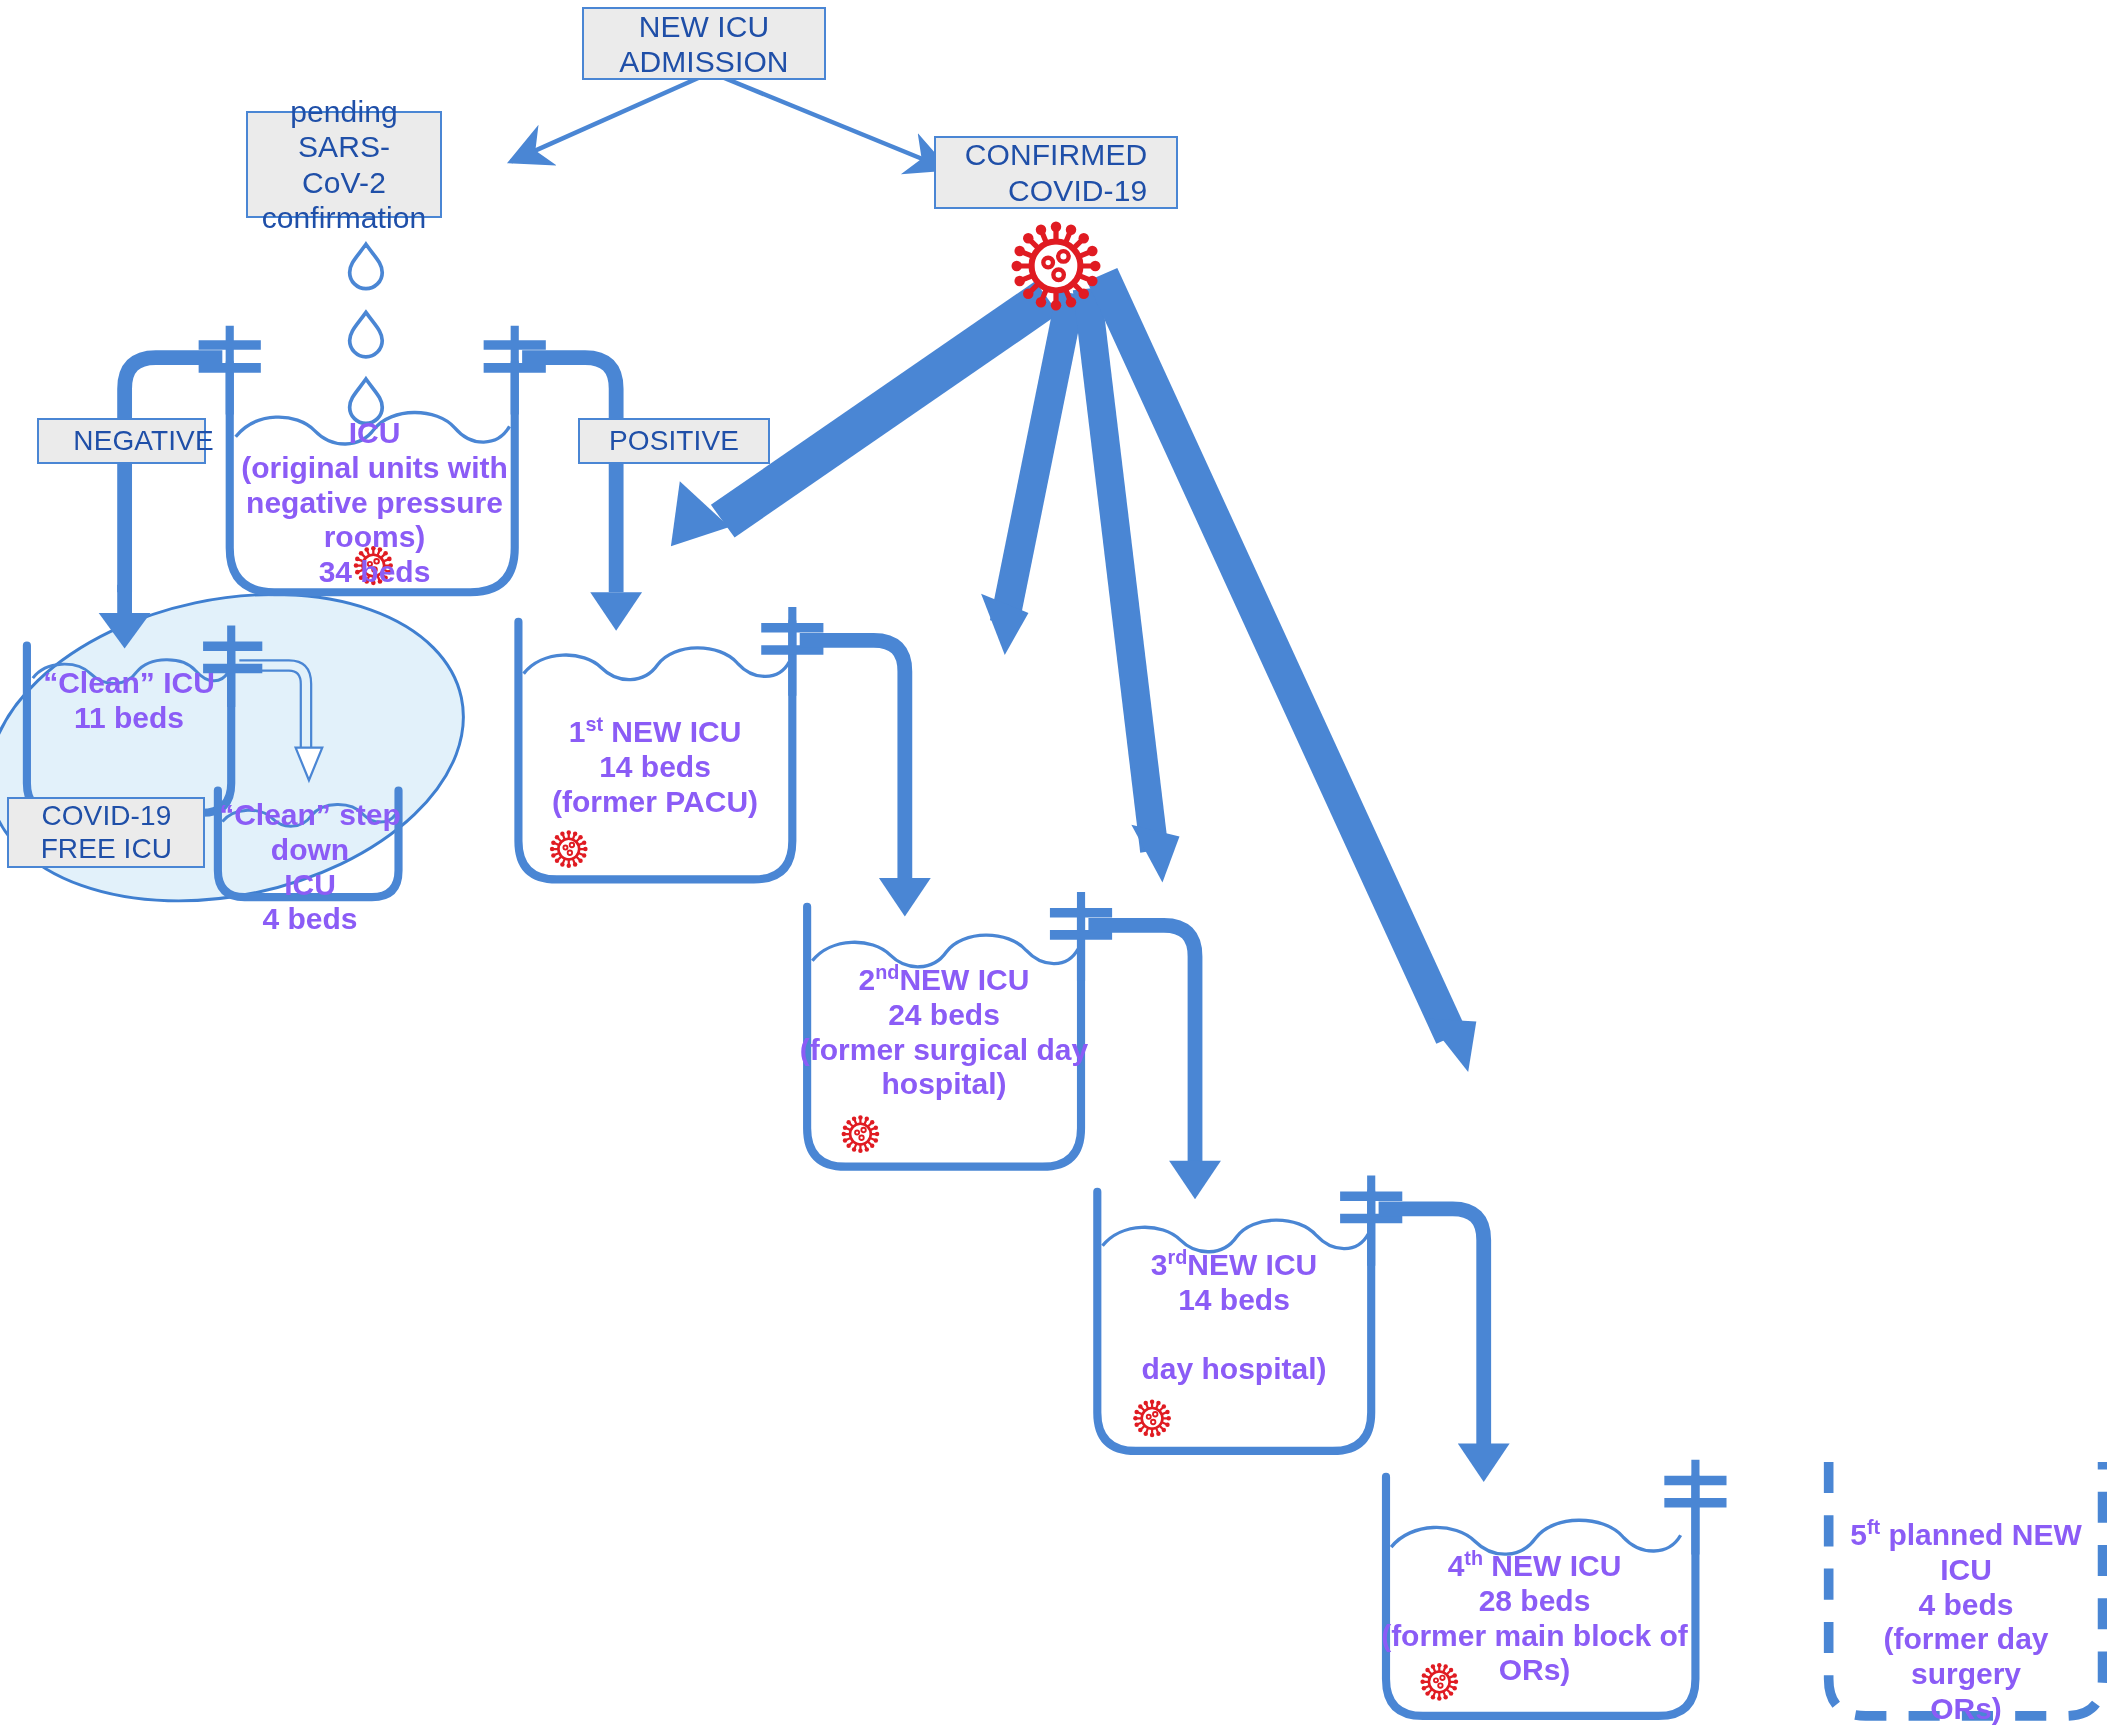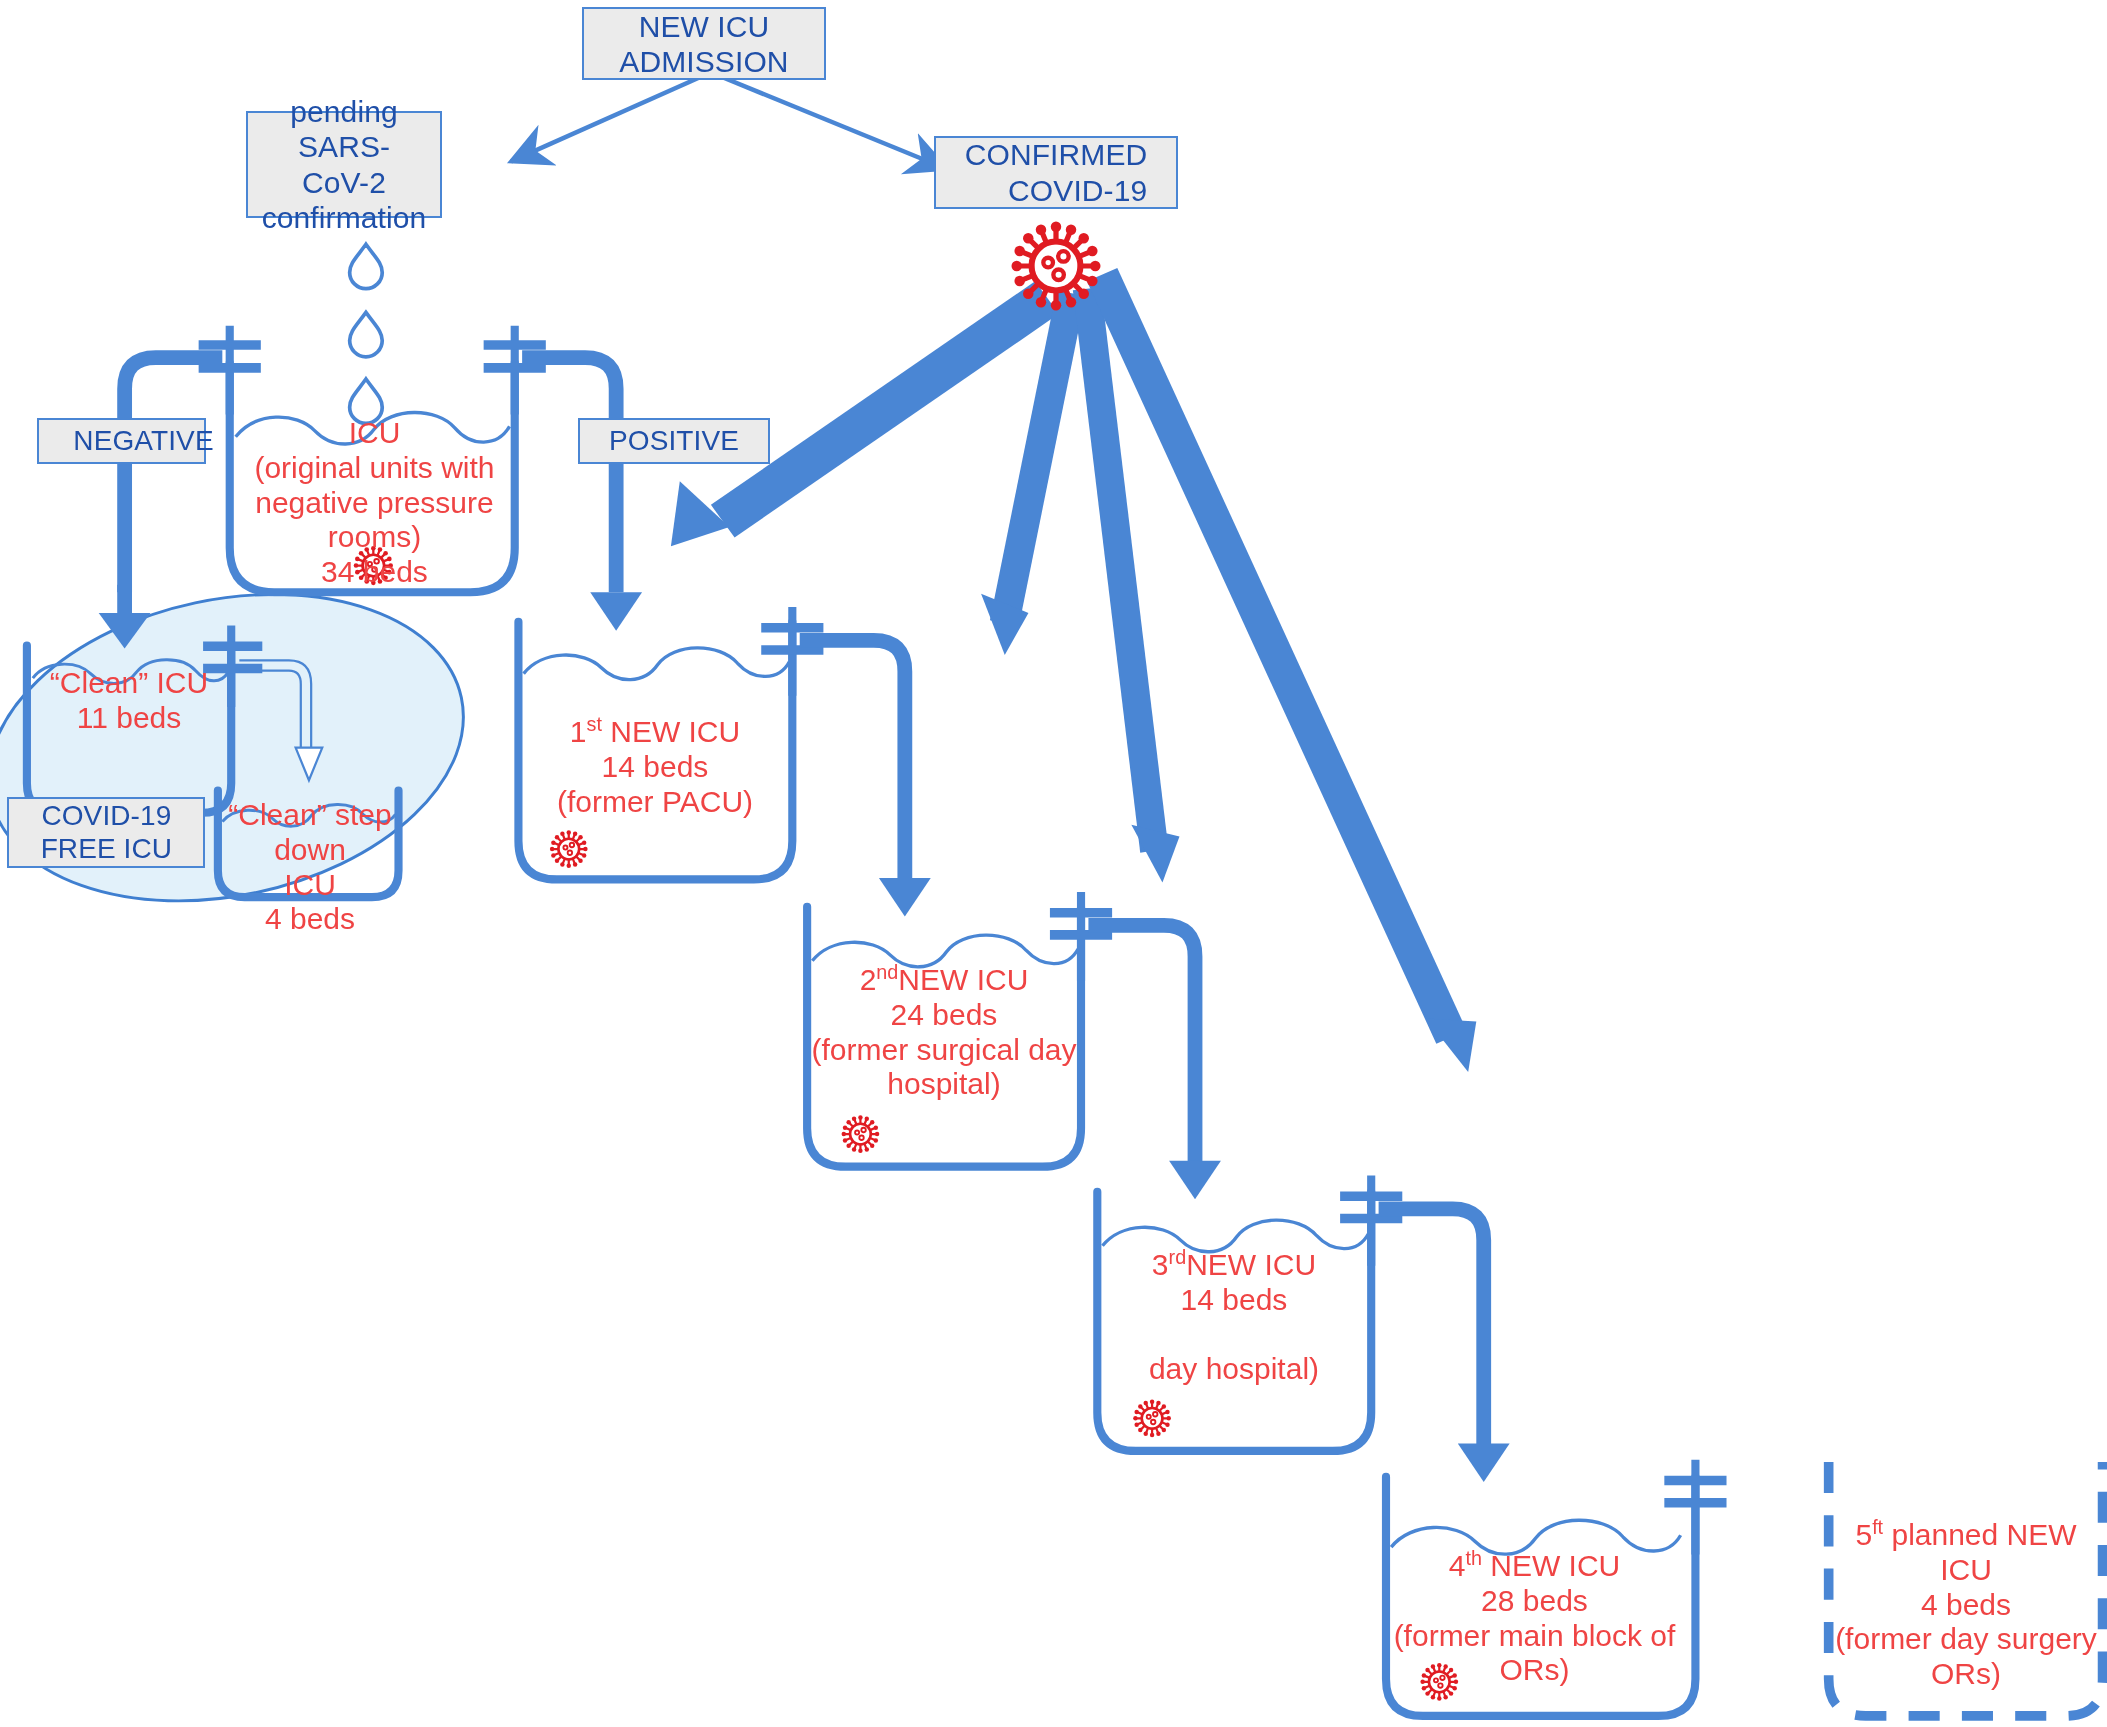"ICU" .vtext { color: #ef4444 -> #8b5cf6; font-weight: none -> bold }
